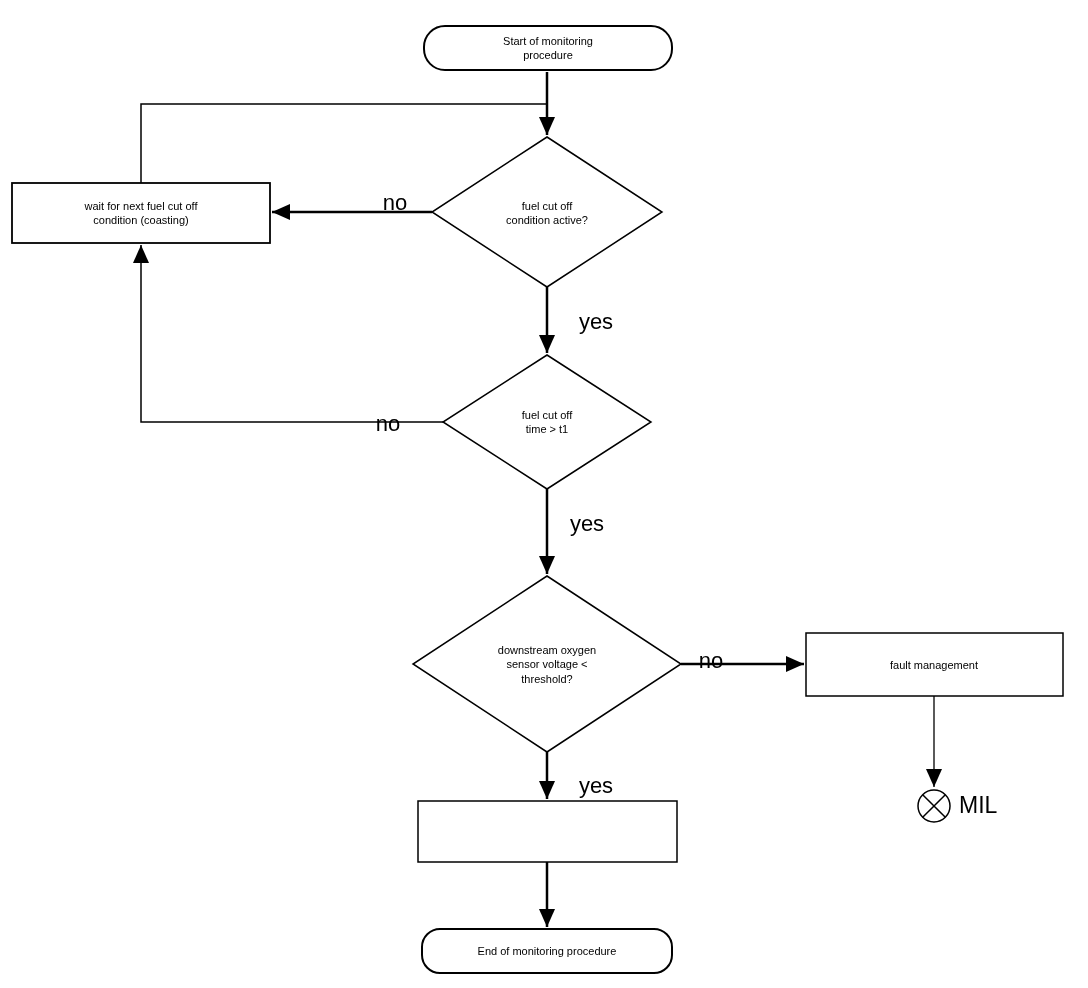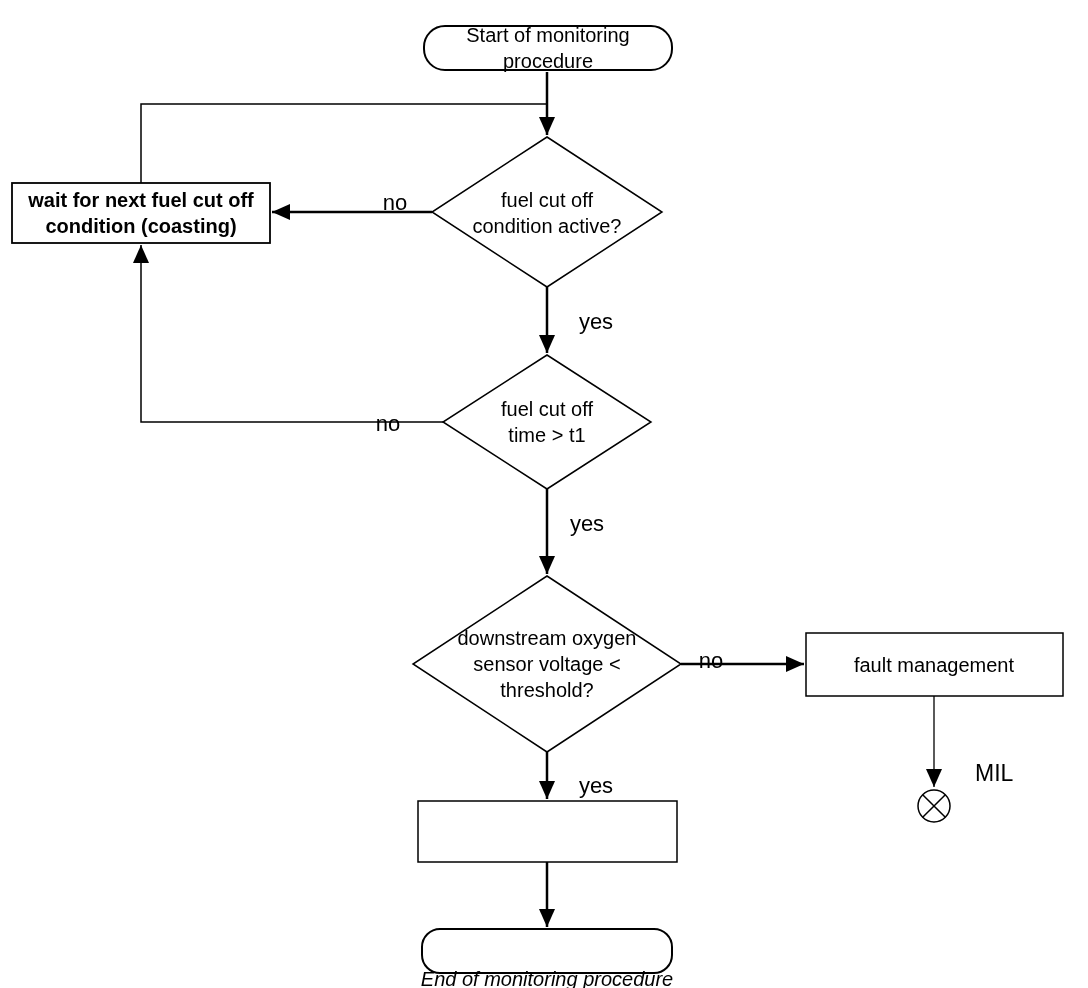"Start of monitoring" .lbl { font-size: 20px -> 11px }
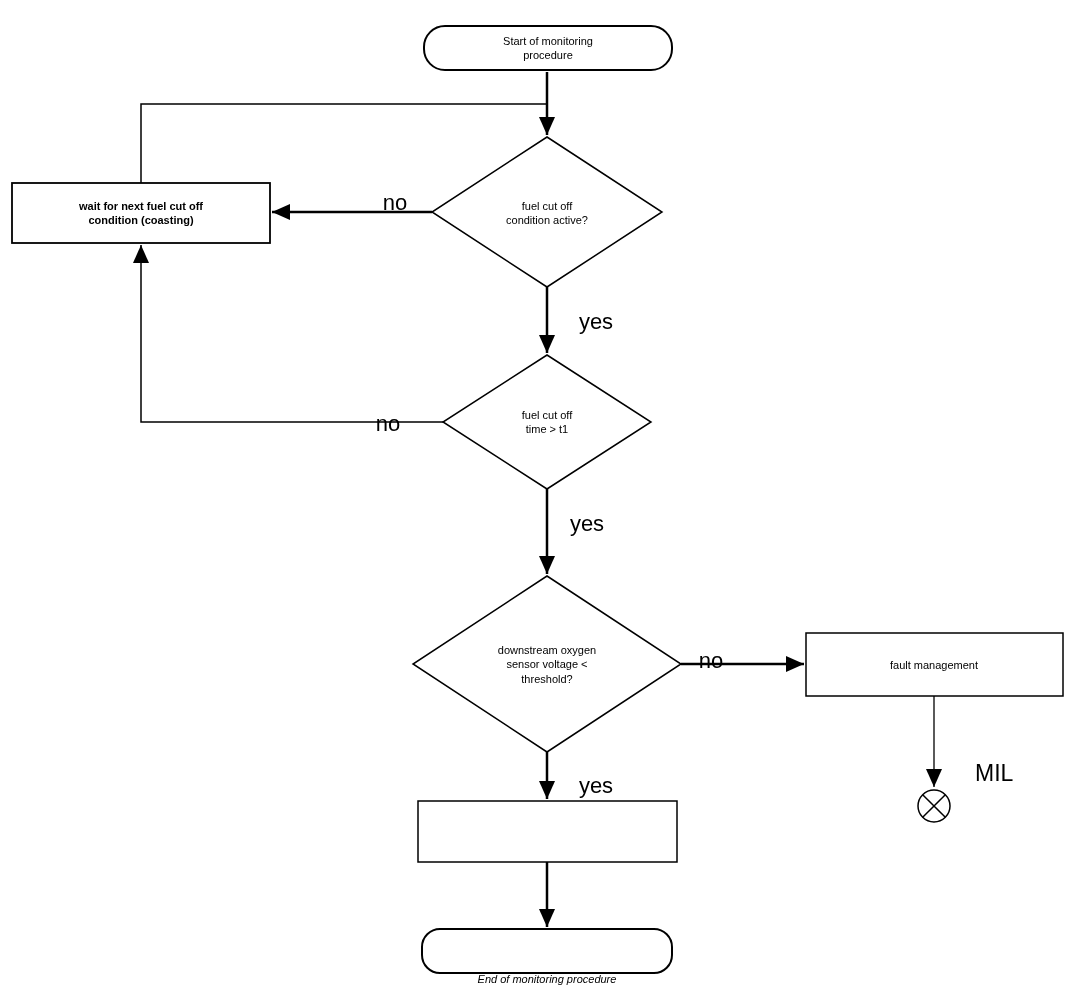"wait for next fuel cut" div.lbl { font-weight: bold -> none }
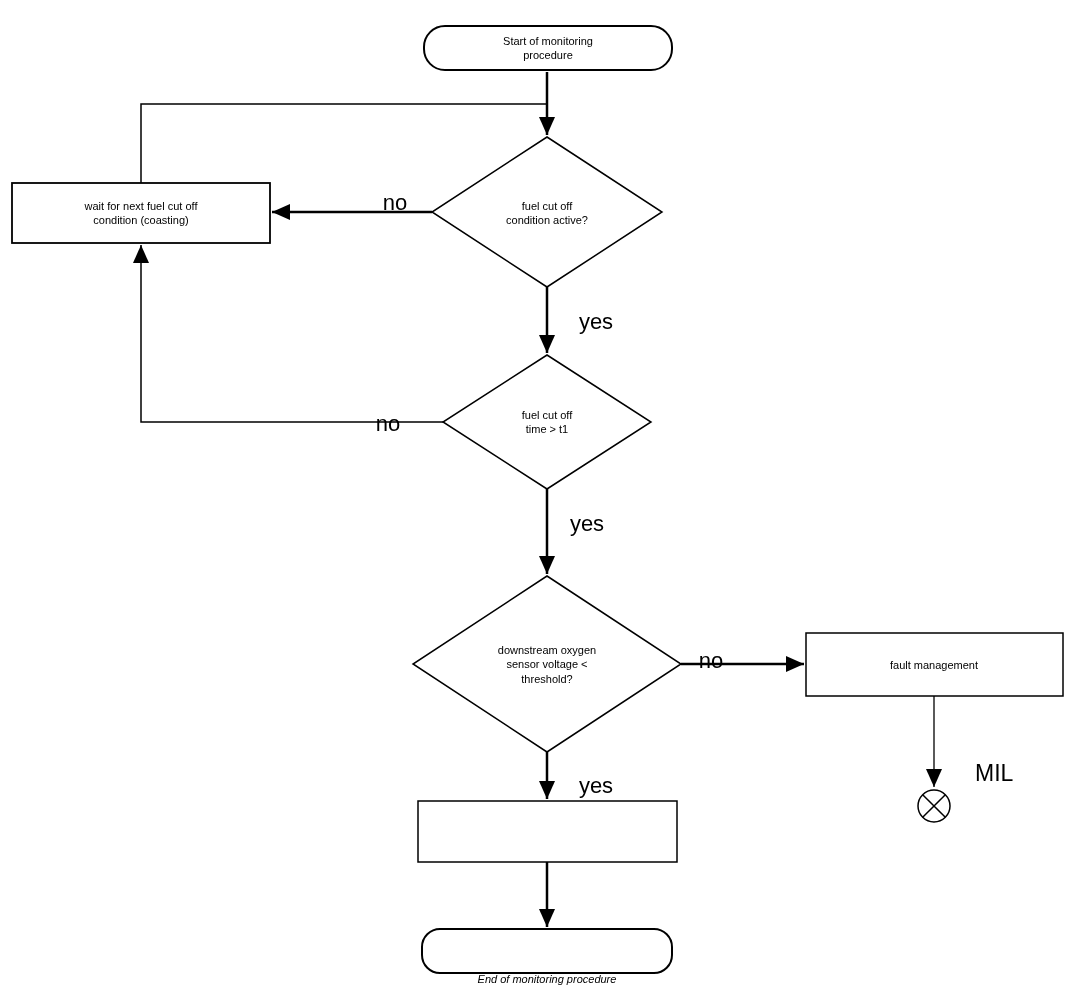"MIL" div.mil-lbl { margin-left: 16px -> none; top: 773px -> 805px }
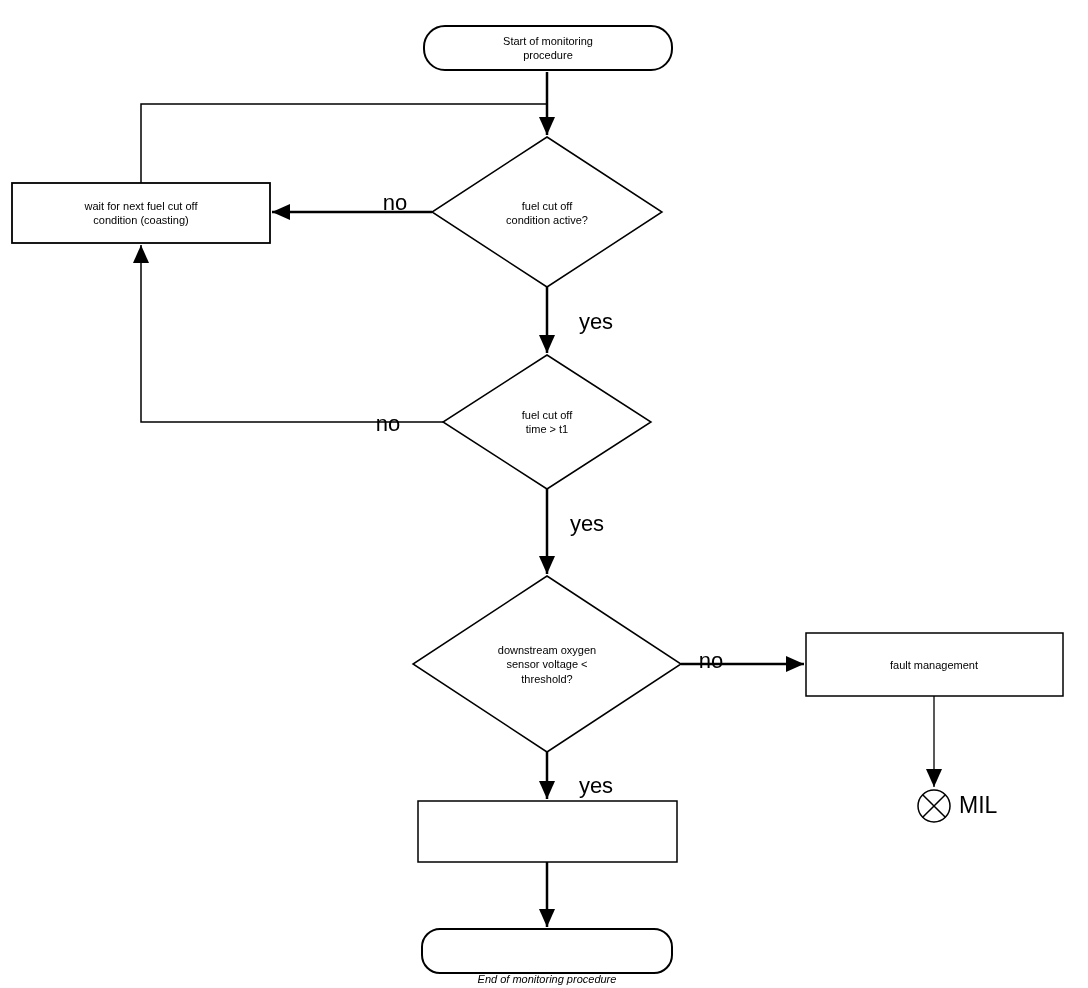"End of monitoring procedure" div.lbl { font-style: italic -> none; top: 979px -> 951px }
